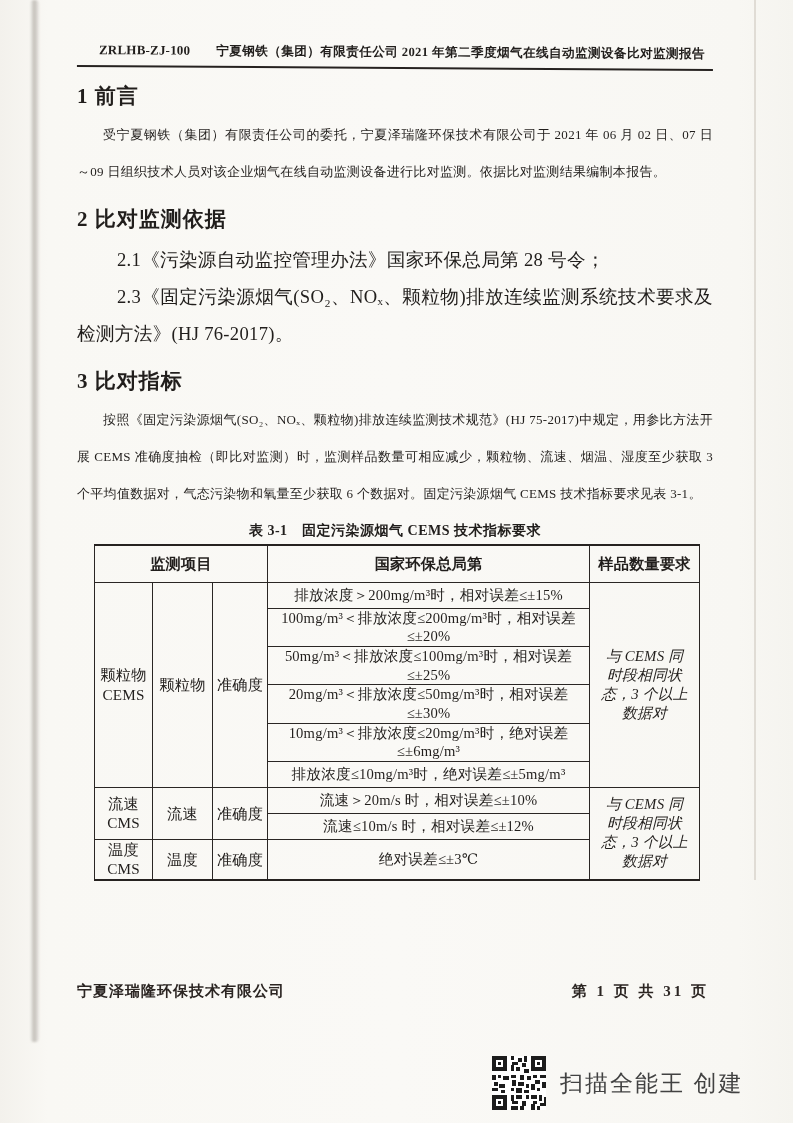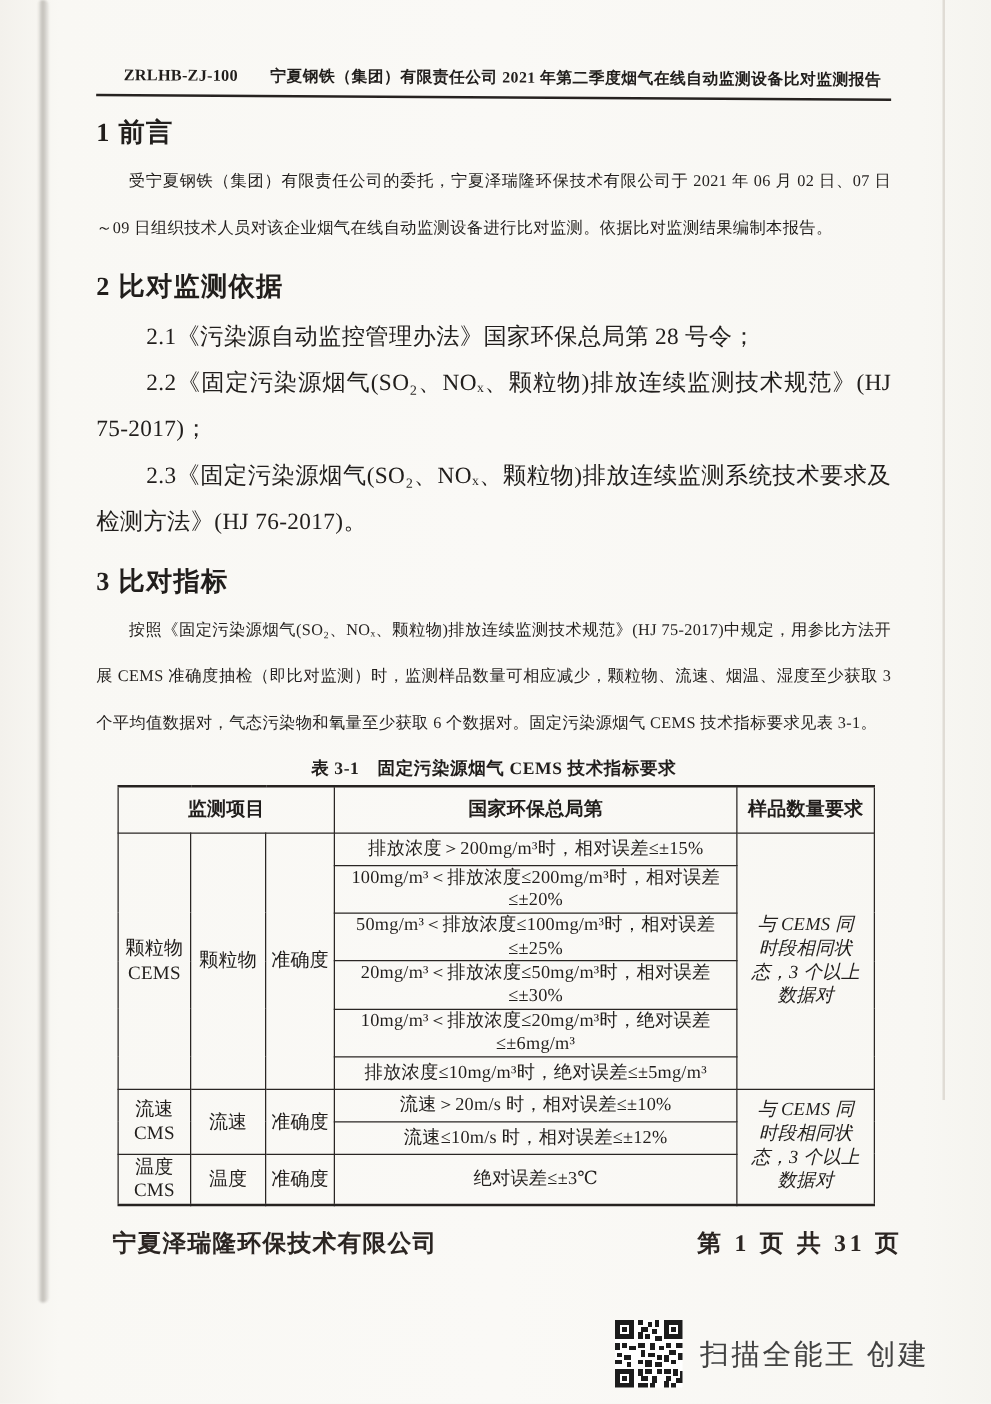"ZRLHB-ZJ-100" .content { top: 52px -> 42px }
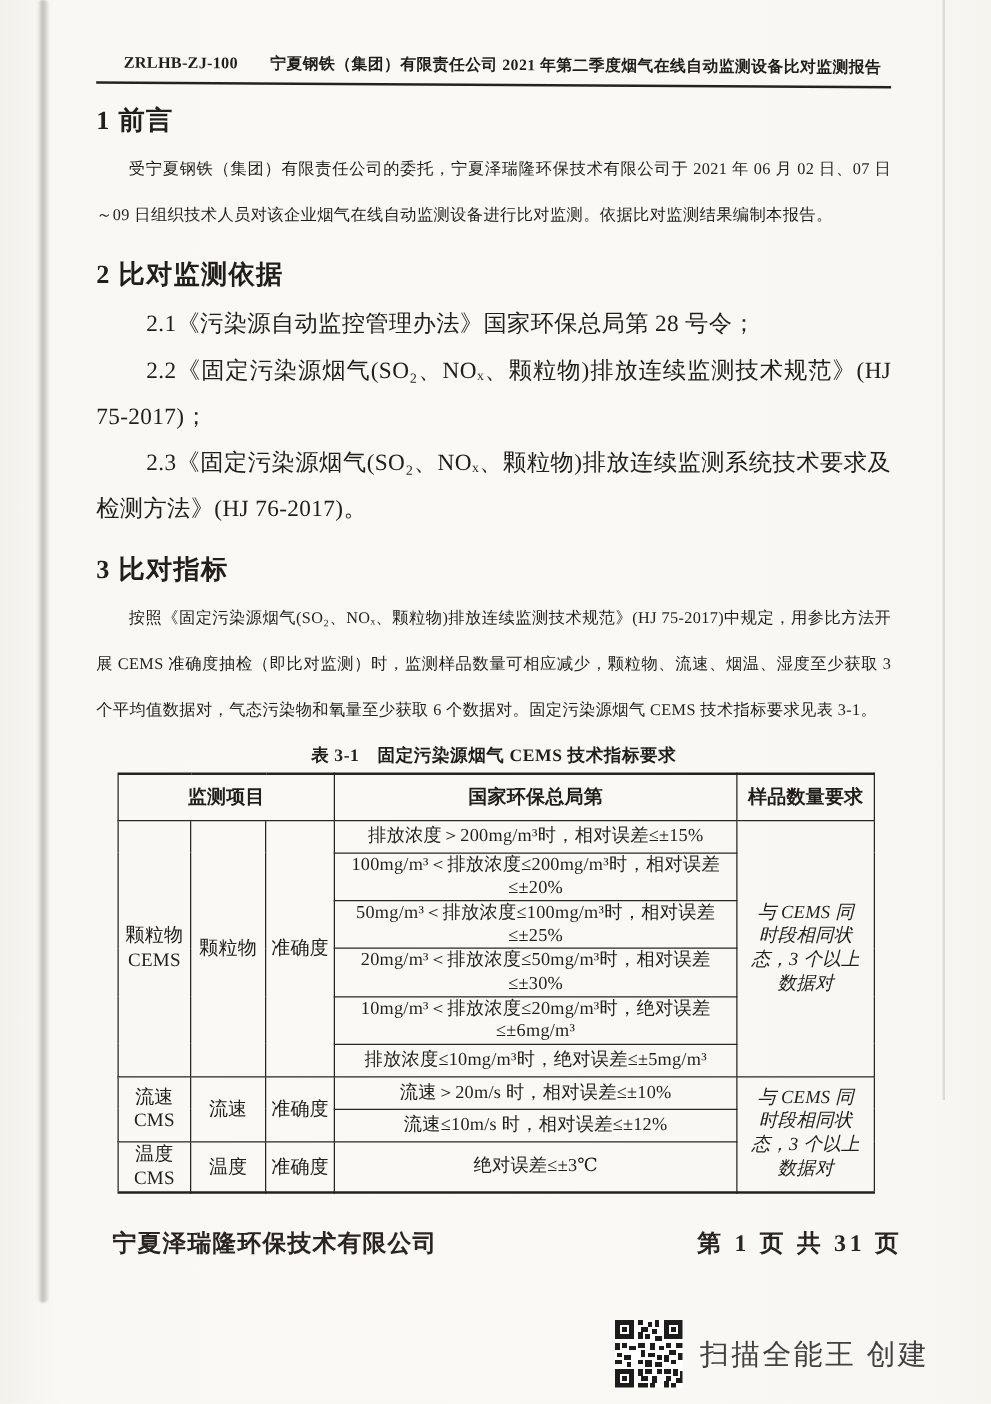"2.2《固定污染源烟气(SO₂、NOₓ、颗粒物)排放连续监测技术规范》(HJ" p.ref-item { html: <p>2.2《固定污染源烟气(SO₂、NOₓ、颗粒物)排放连续监测技术规范》(HJ 75-2017)；</p> -> none }
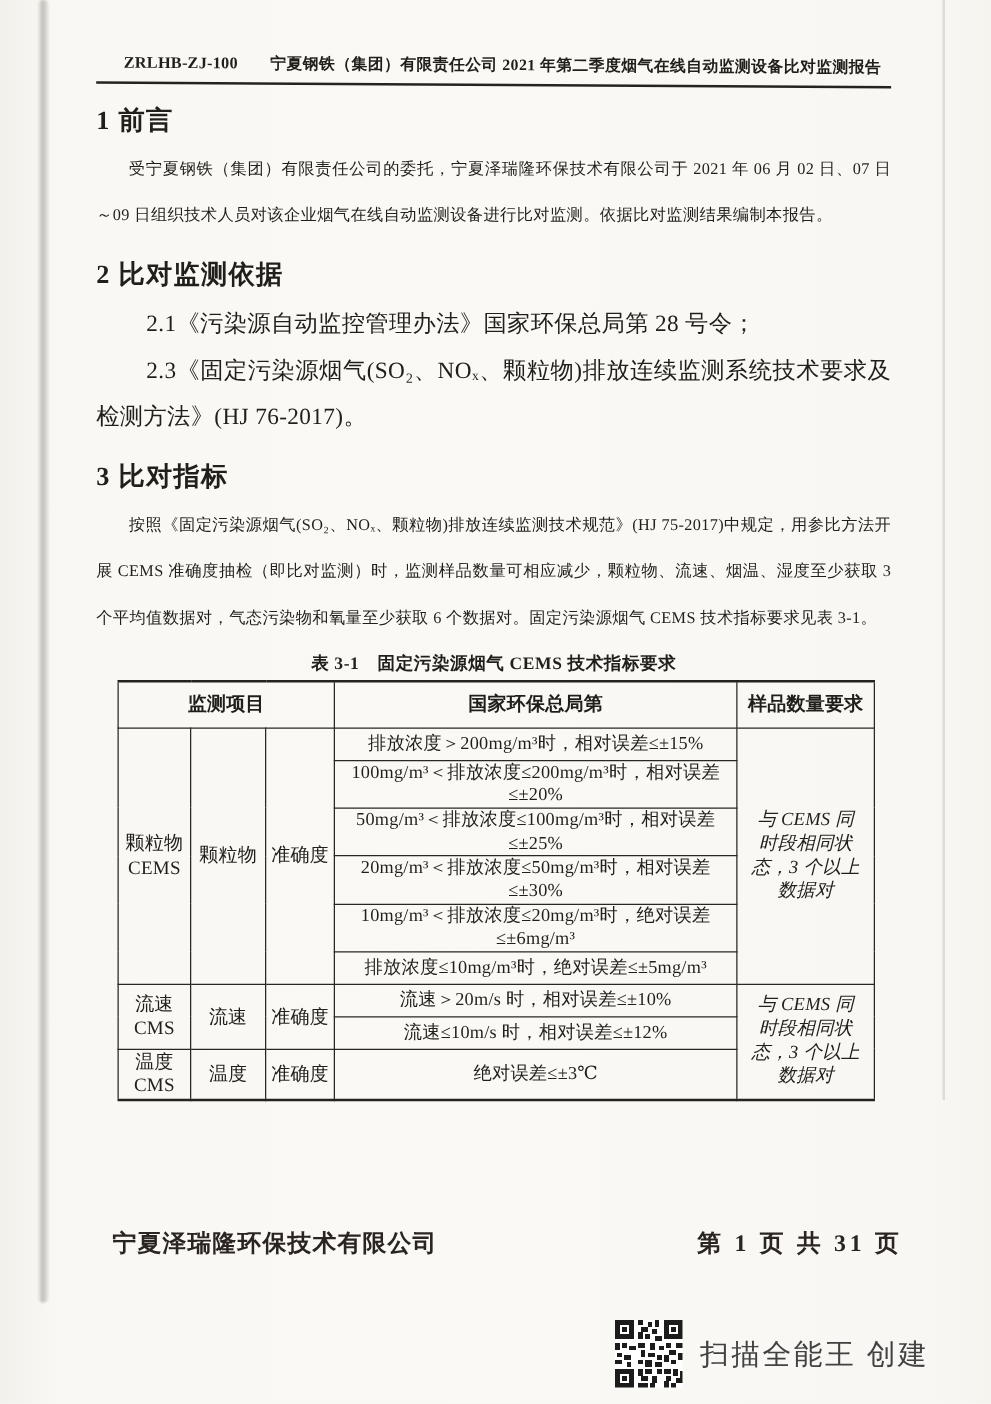"宁夏泽瑞隆环保技术有限公司" .doc-footer { font-size: 19px -> 15px; left: 90px -> 77px }
